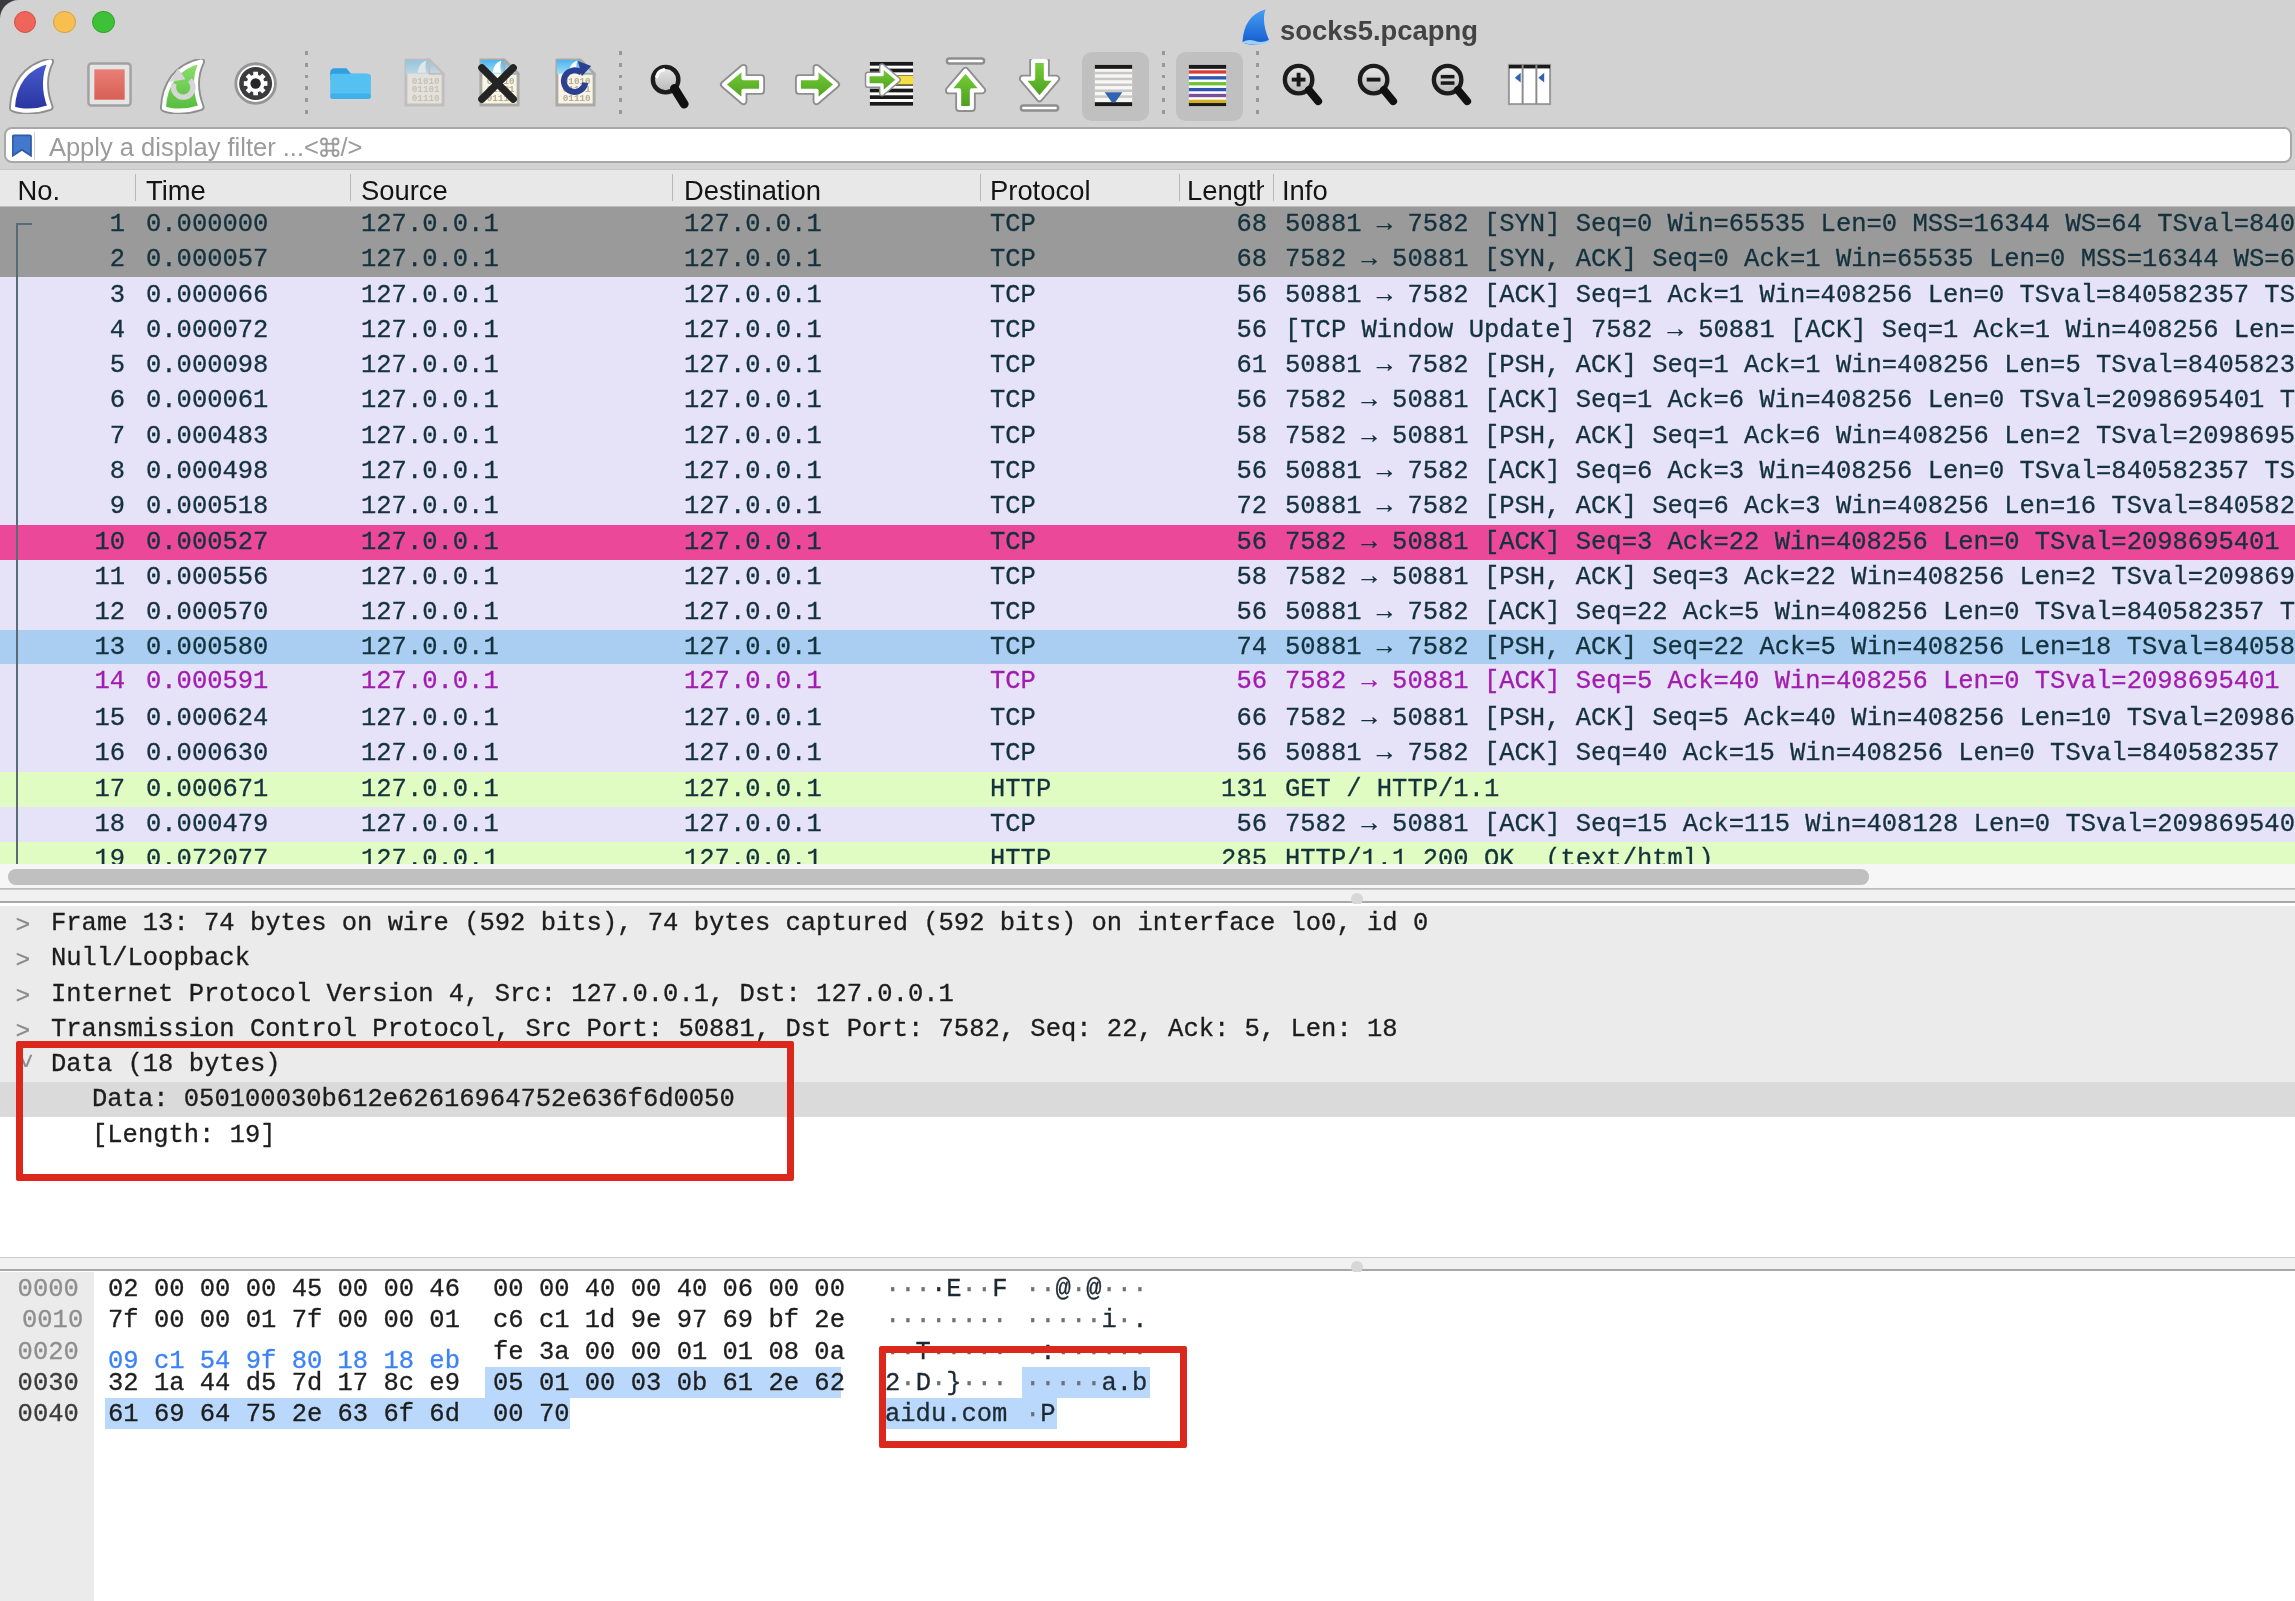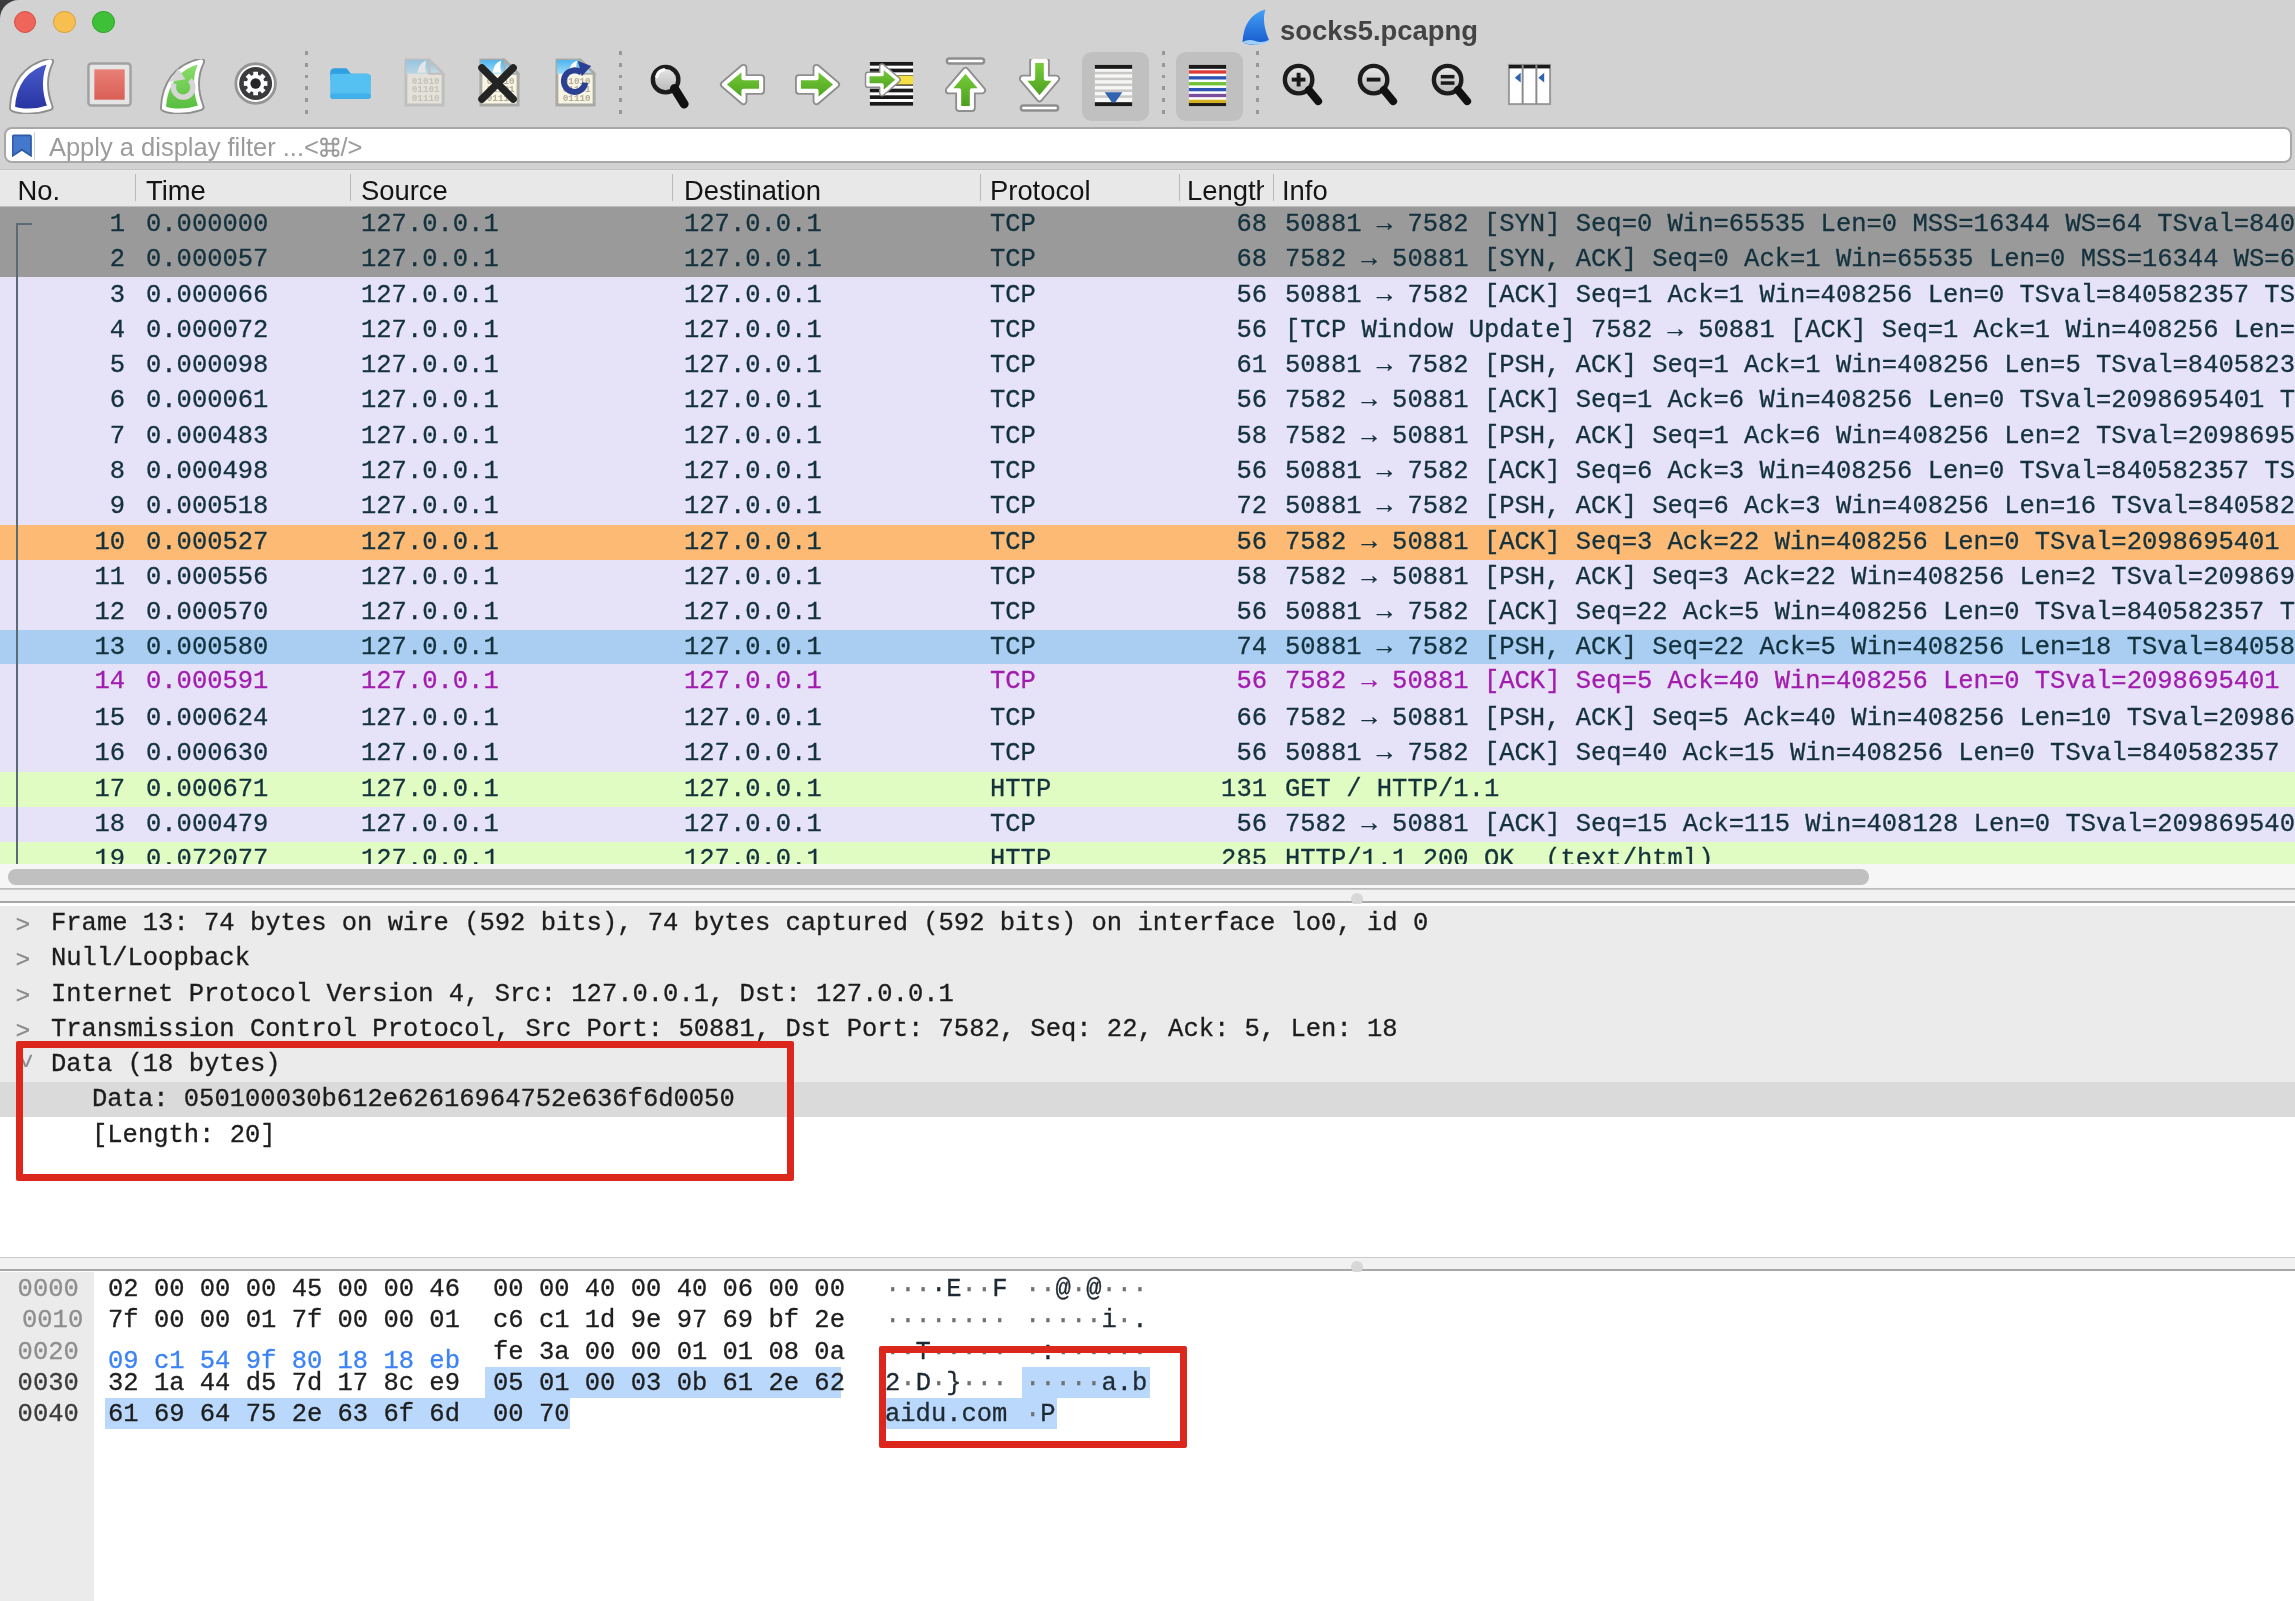"10" div.prow { background: #fdba74 -> #ec4899 }
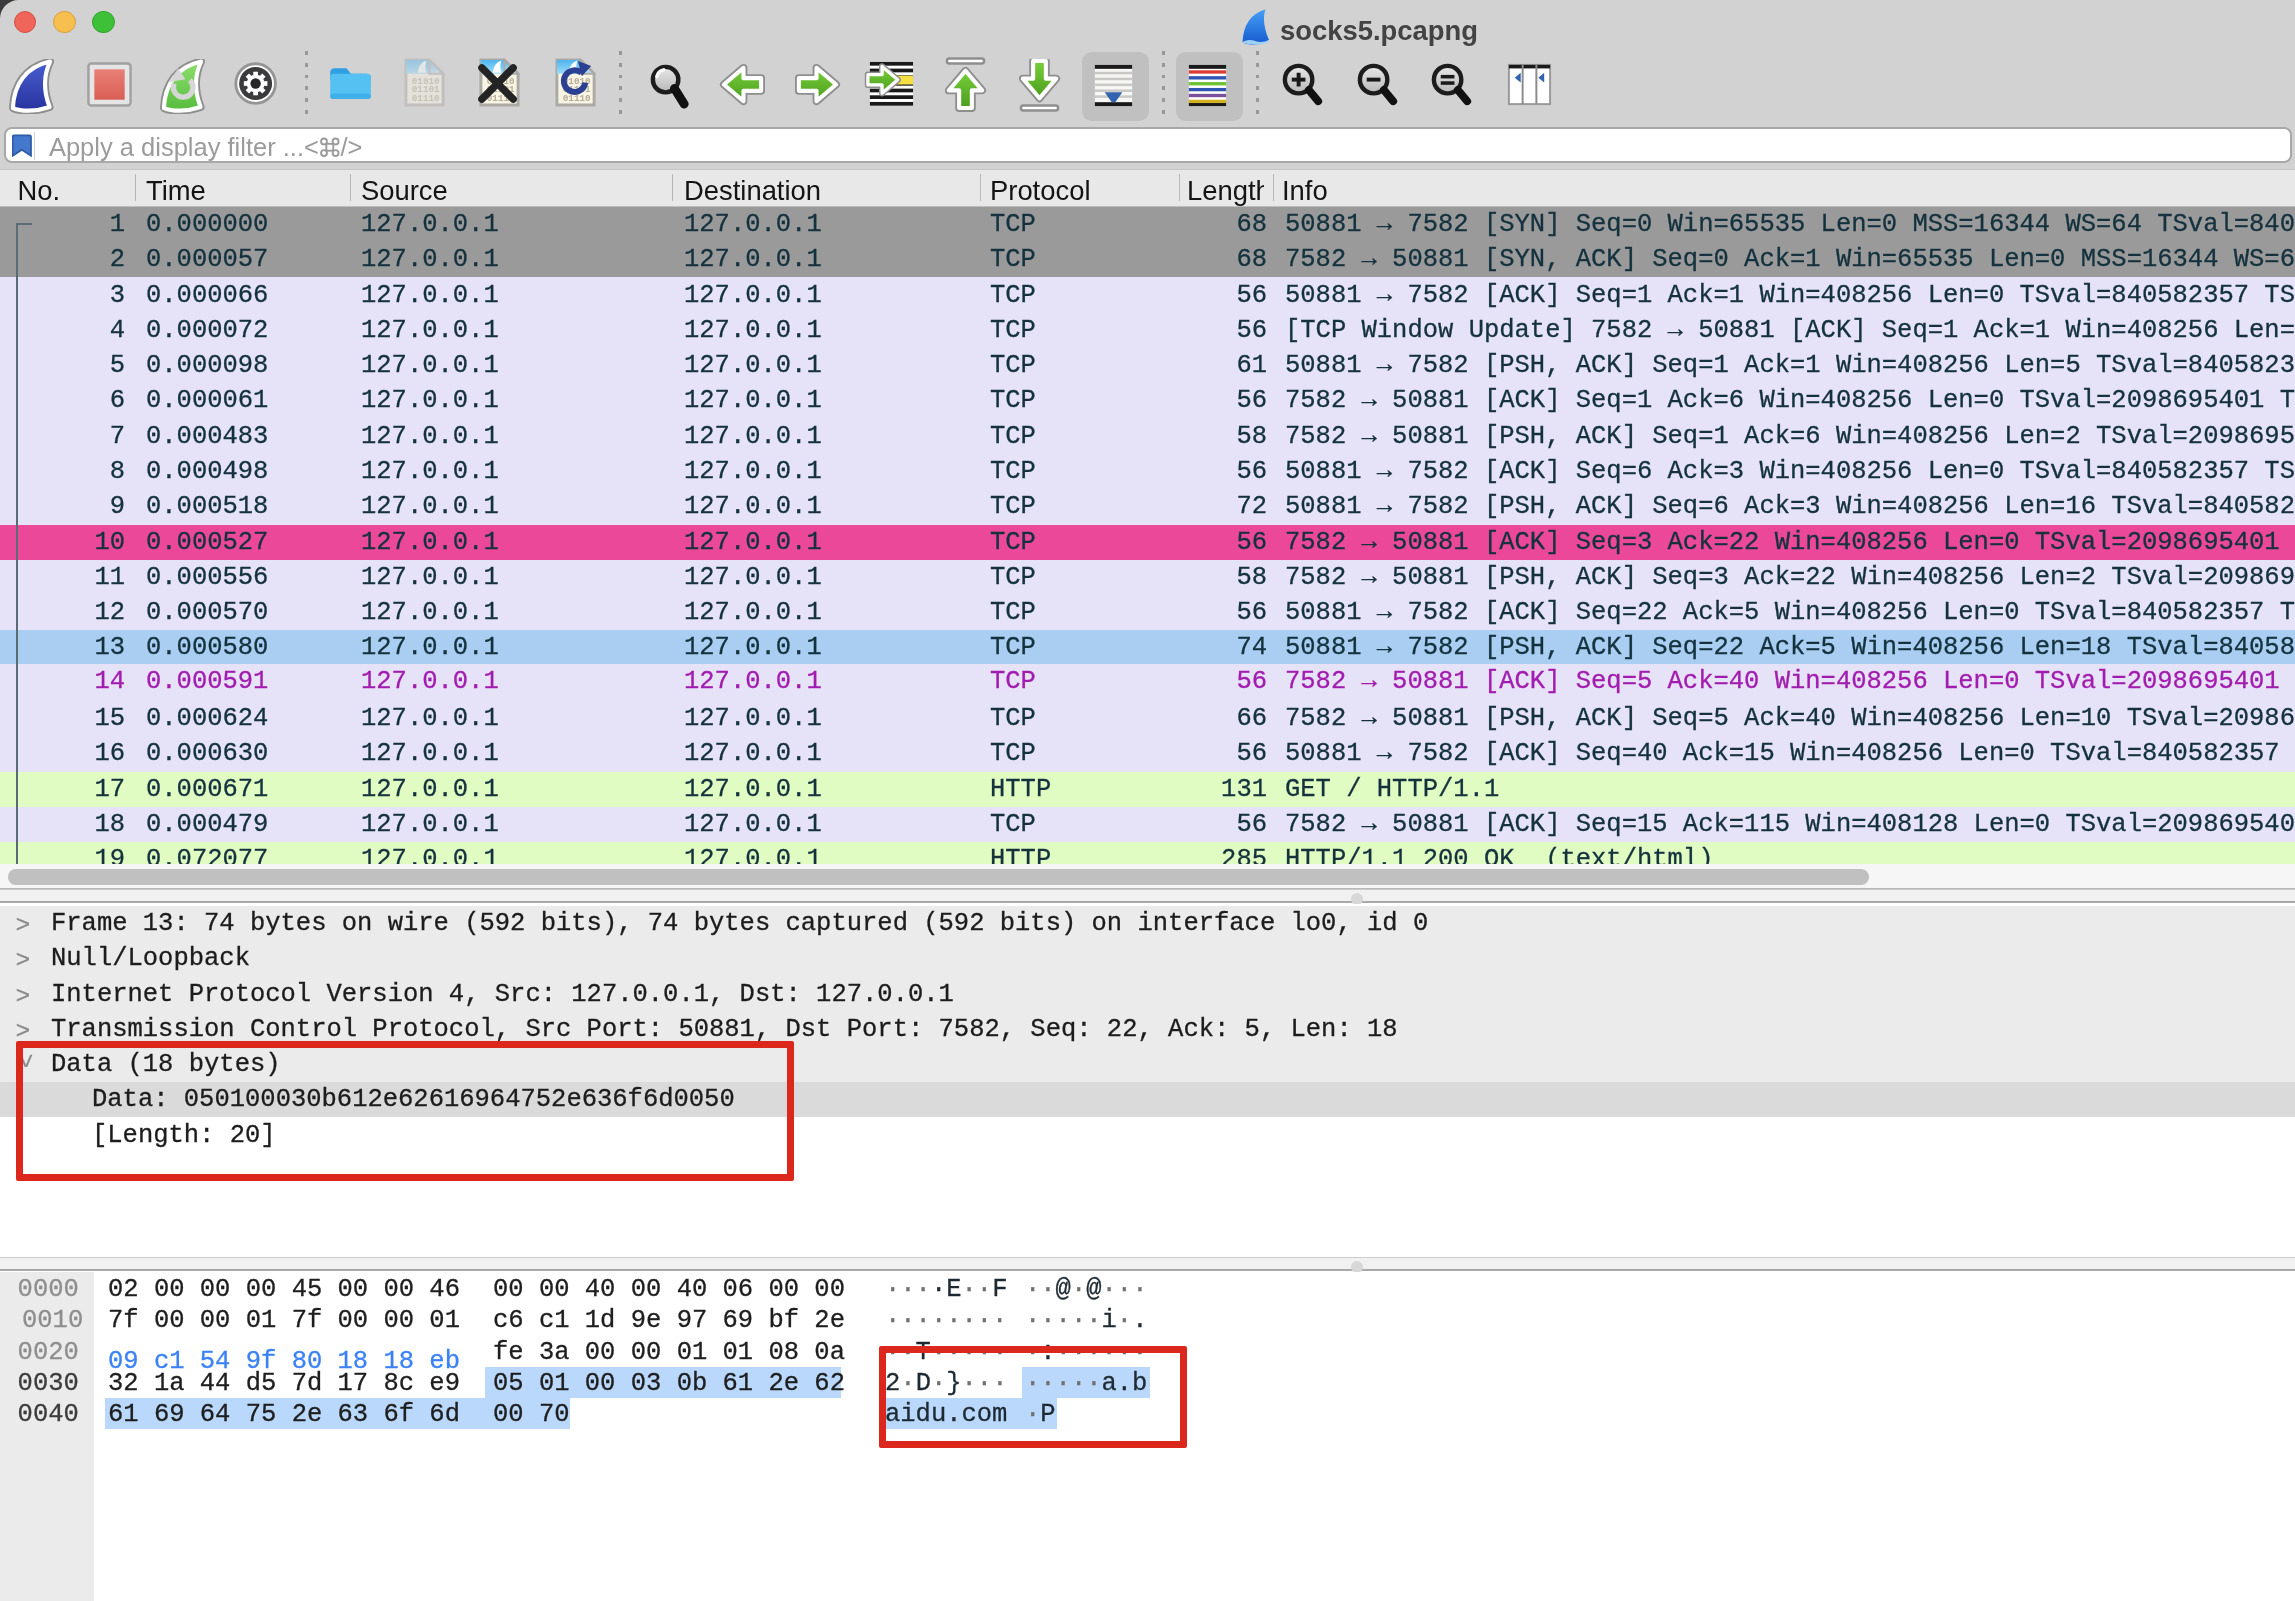"[Length: 20]" span.abs { text: 20 -> 19 }
